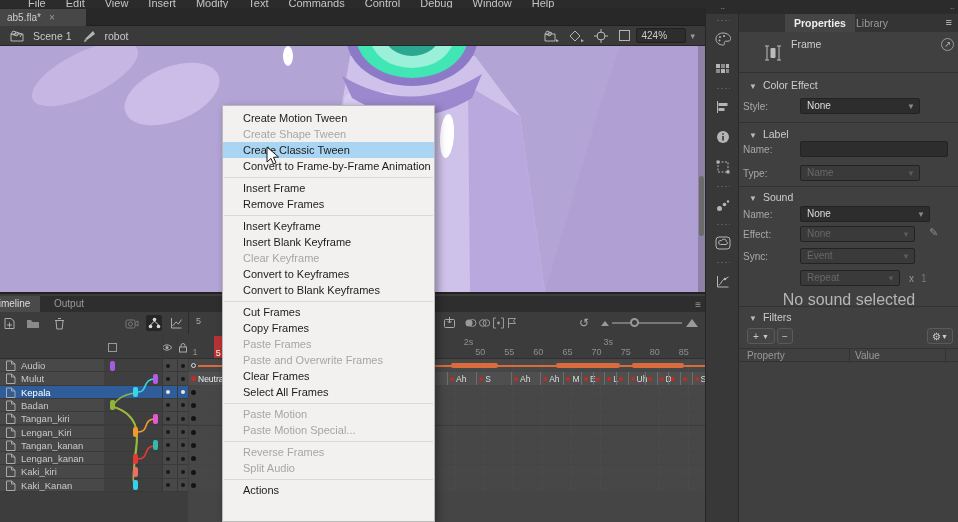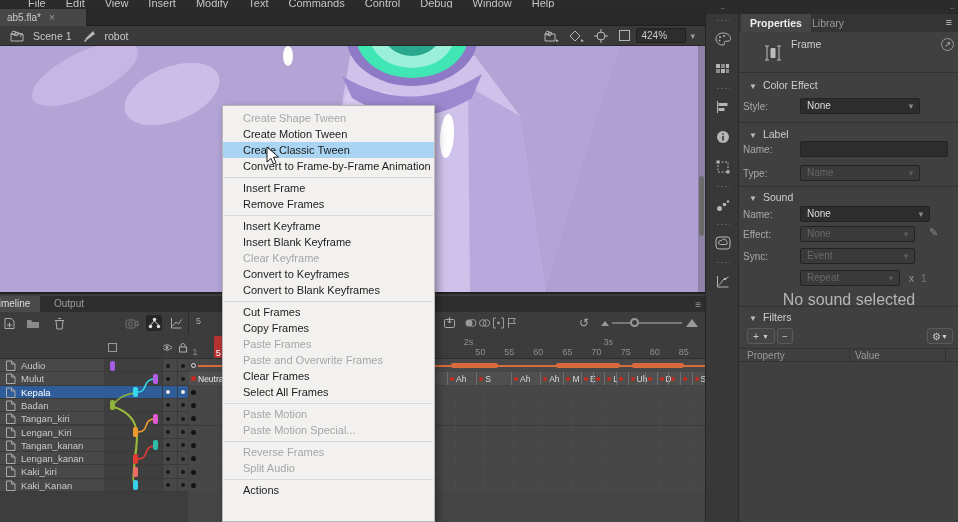"Properties" .props-tab { margin-left: none -> 44px }
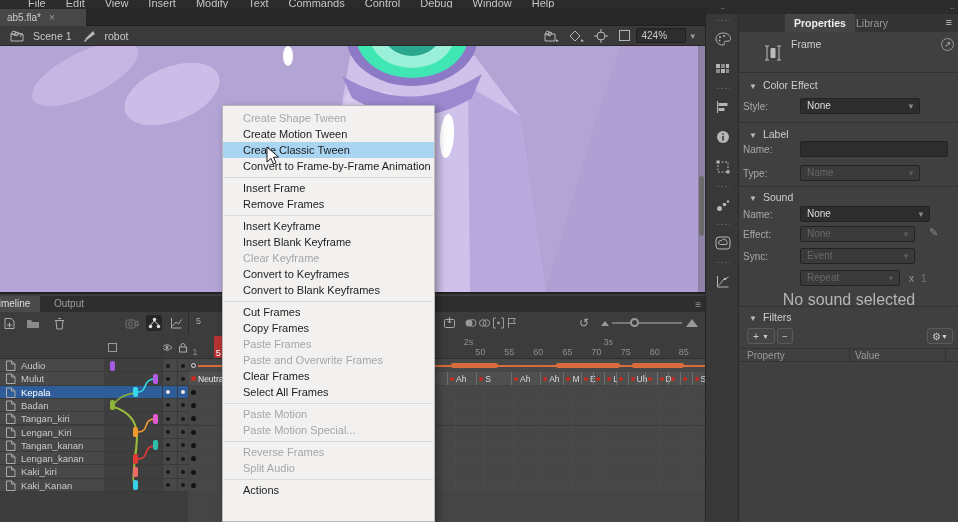"Create Shape Tween" div.cm-item { order: before "Create Motion Tween" -> after "Create Motion Tween" }
